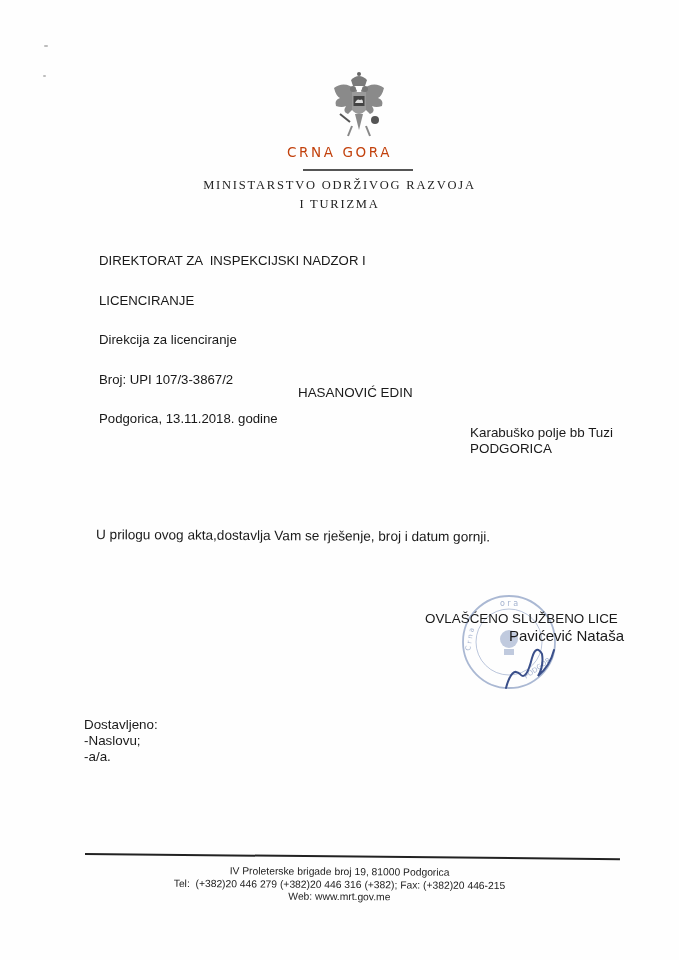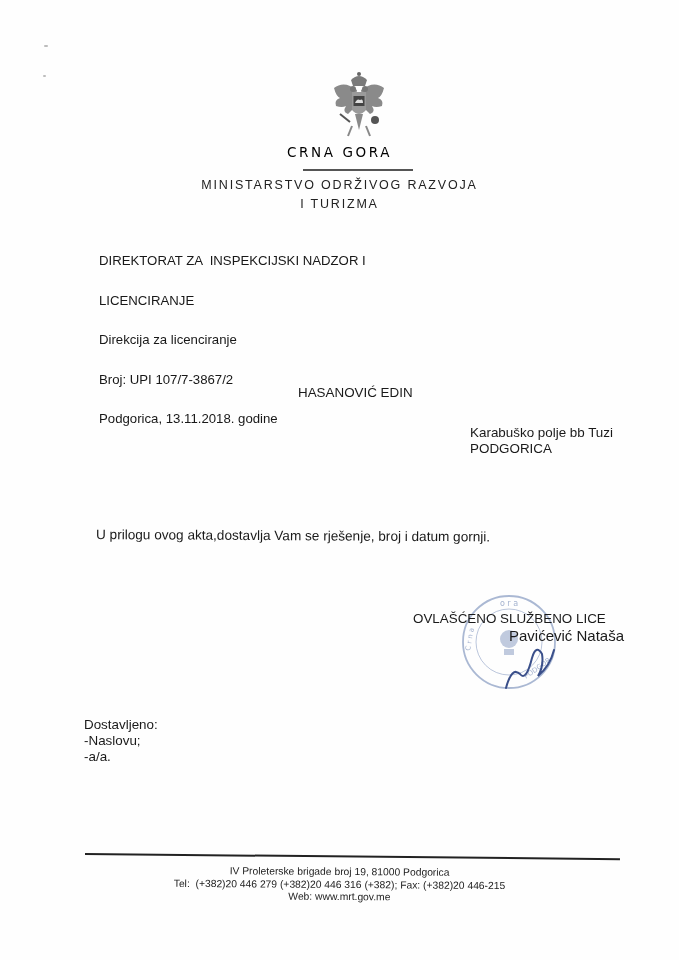"CRNA GORA" .country { color: #000000 -> #c2410c }
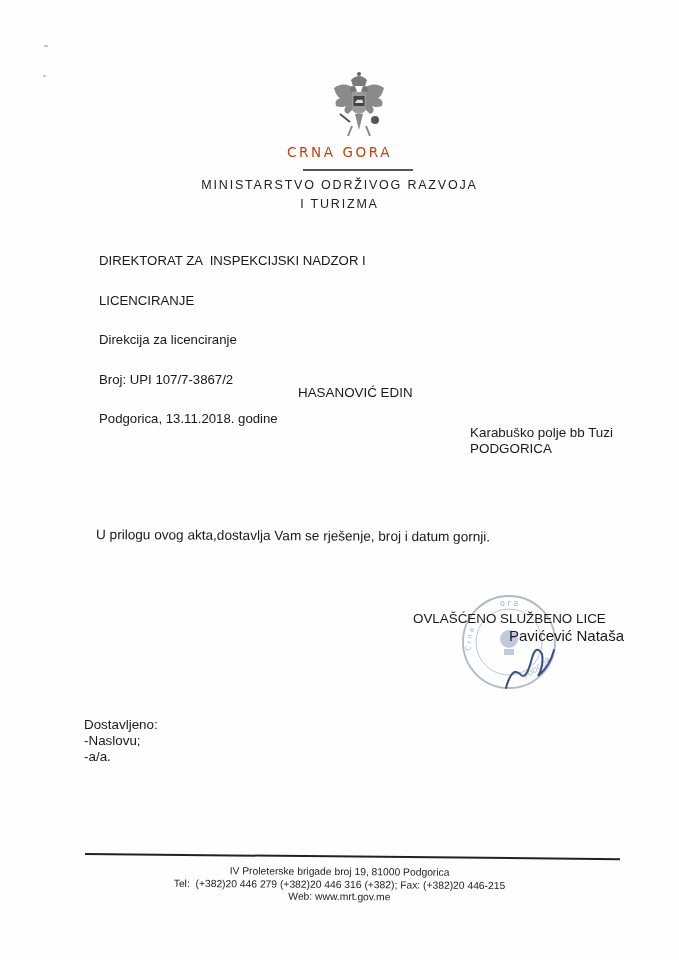"MINISTARSTVO ODRŽIVOG RAZVOJA" .ministry { font-family: Liberation Sans, sans-serif -> Liberation Serif, serif }
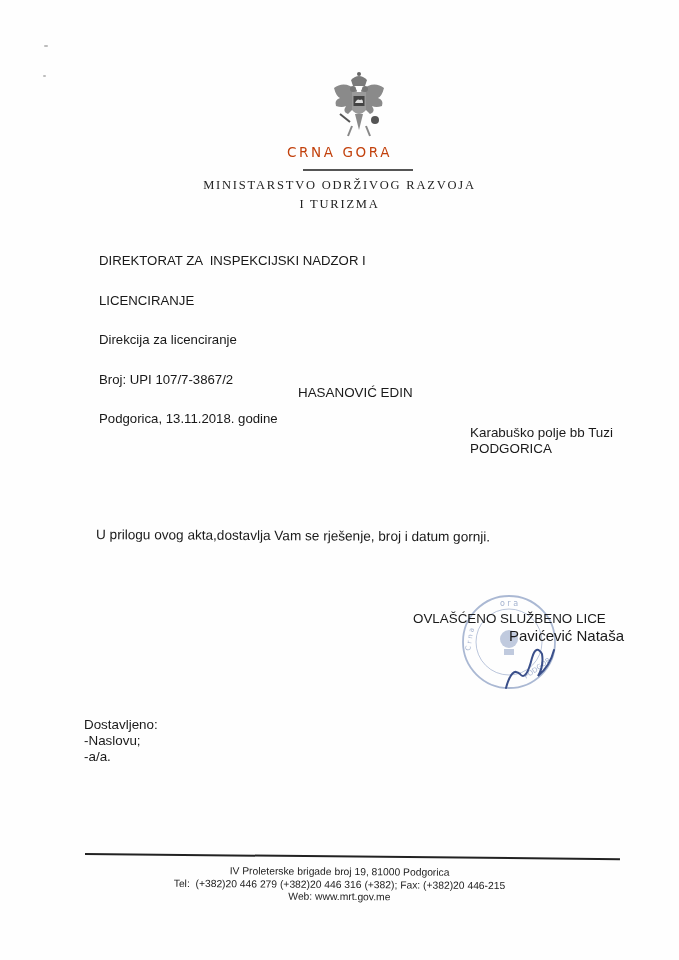"Broj: UPI 107/7-3867/2" div { text: 107/7-3867/2 -> 107/3-3867/2 }
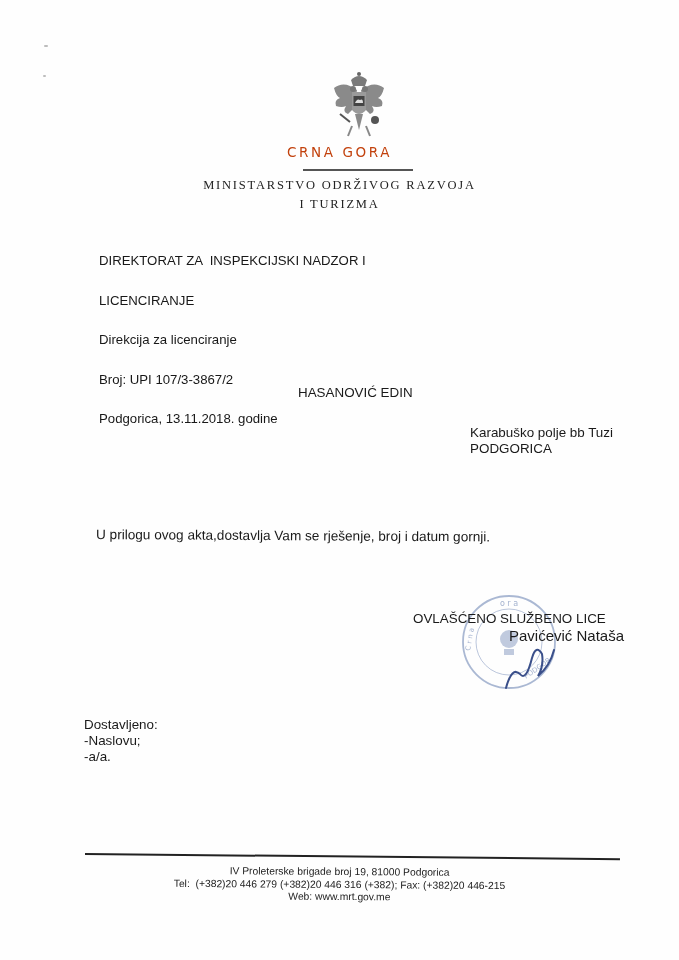"OVLAŠĆENO SLUŽBENO LICE" .sig-title { left: 413px -> 425px }
